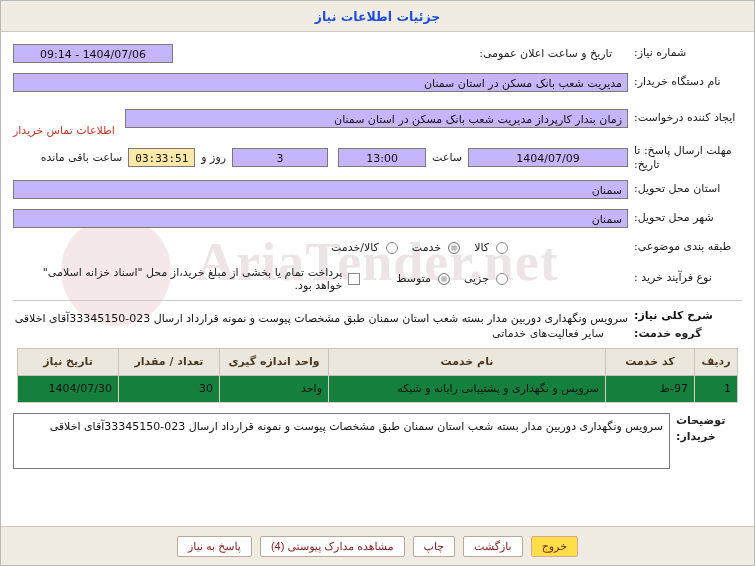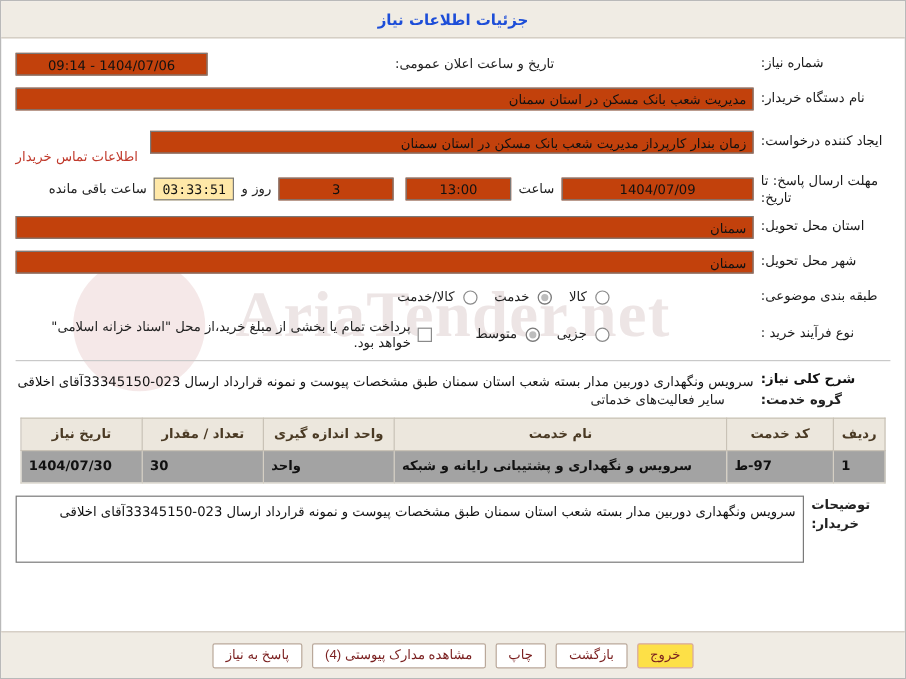"1404/07/06 - 09:14" .fld { background: #c2410c -> #c4b5fd }
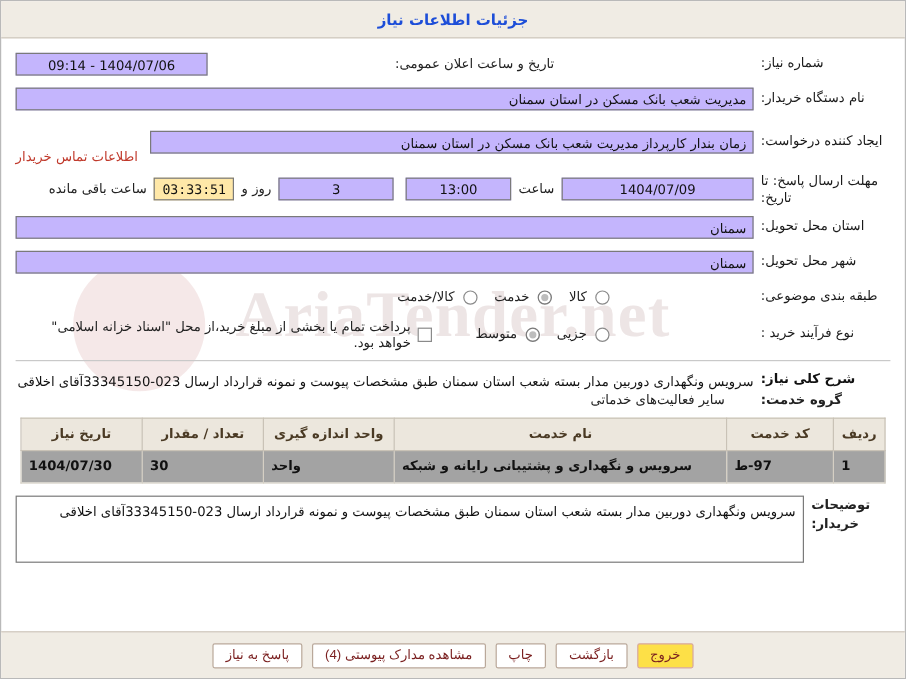"تاریخ و ساعت اعلان عمومی:" div.inline-lbl { text-align: center -> right }
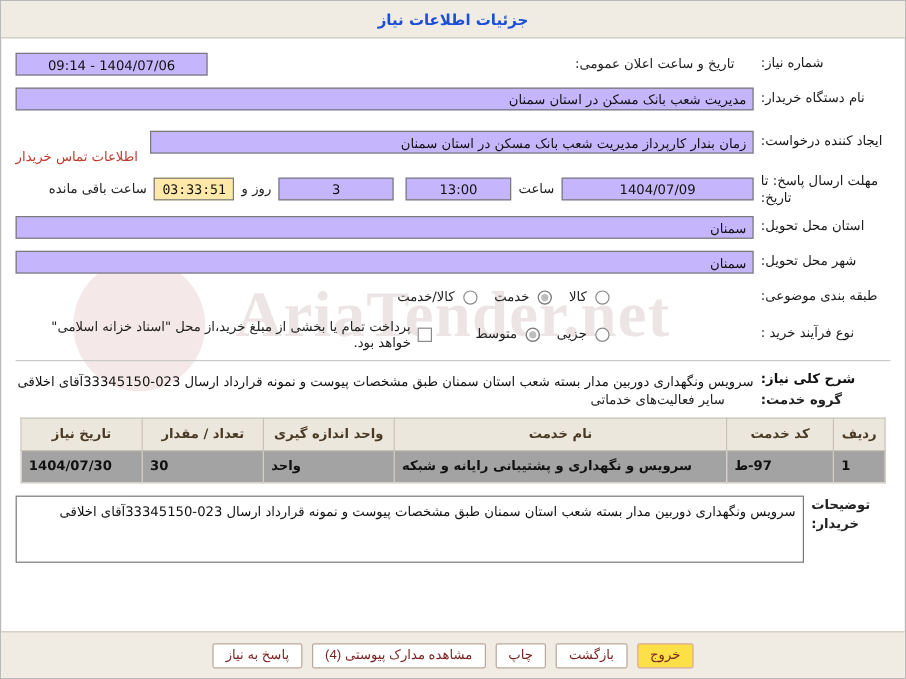"1404/07/30" table.tbl td { background: #a3a3a3 -> #15803d; font-weight: bold -> none; text-align: left -> right }
